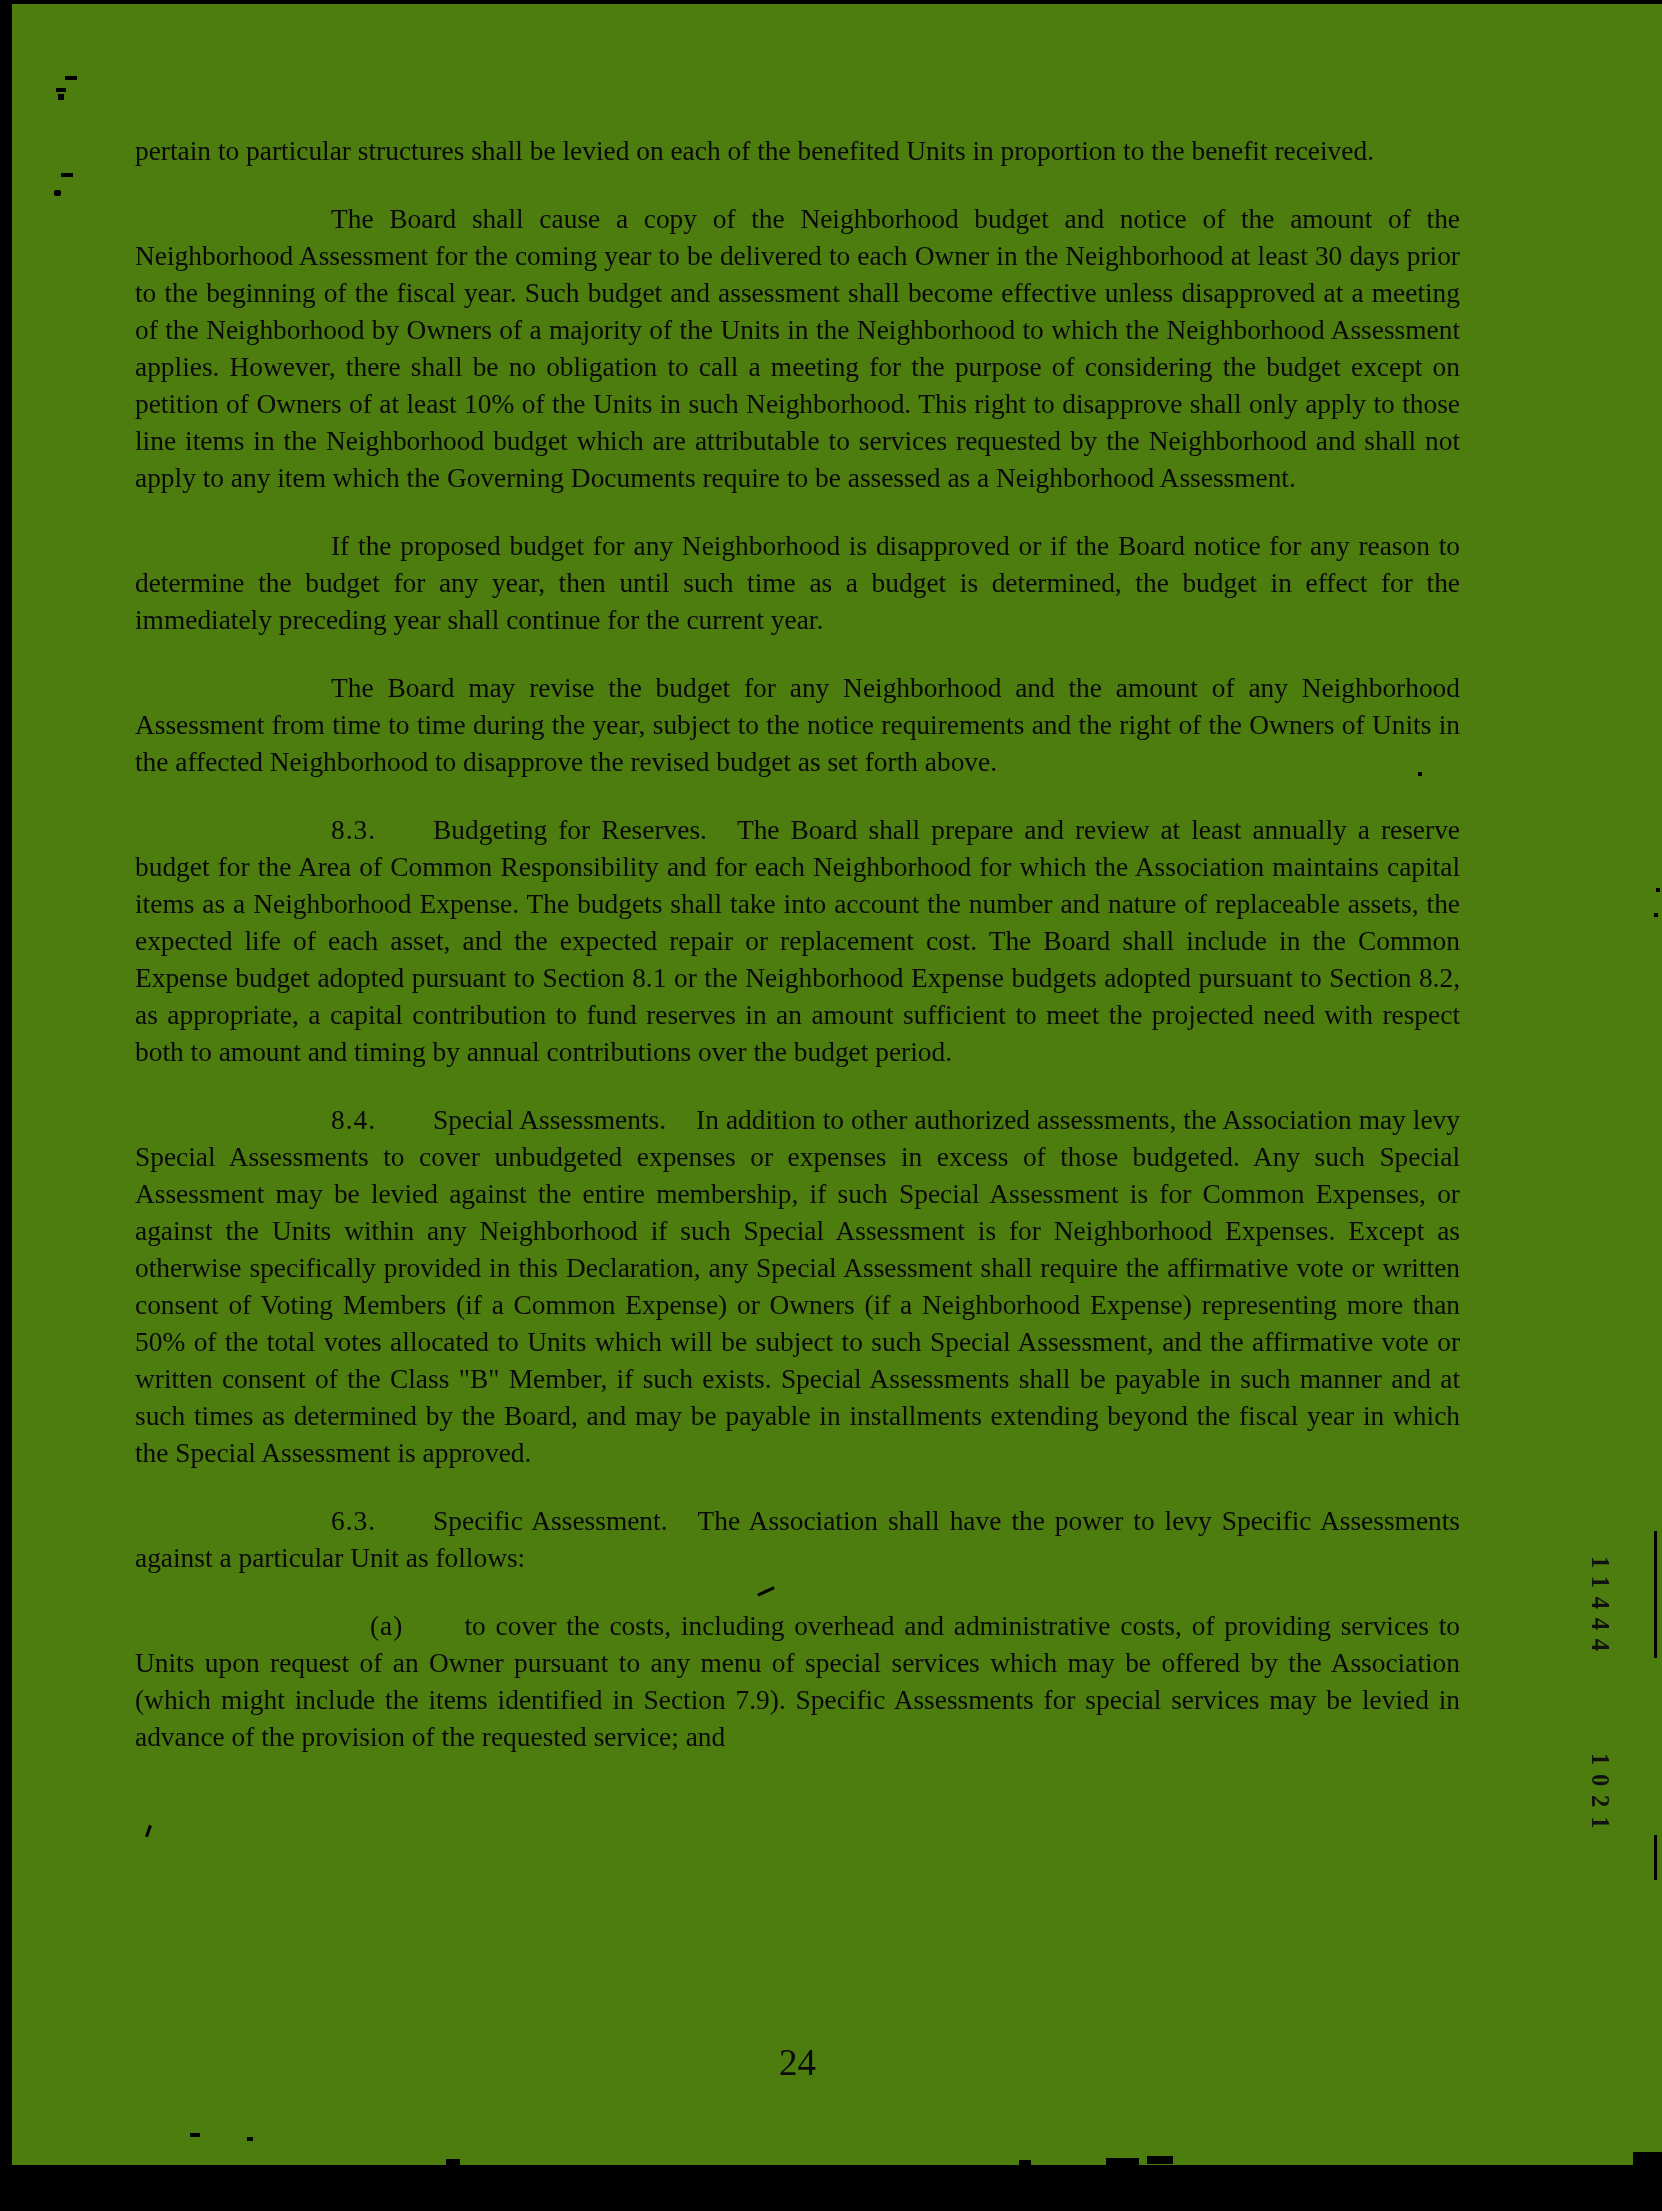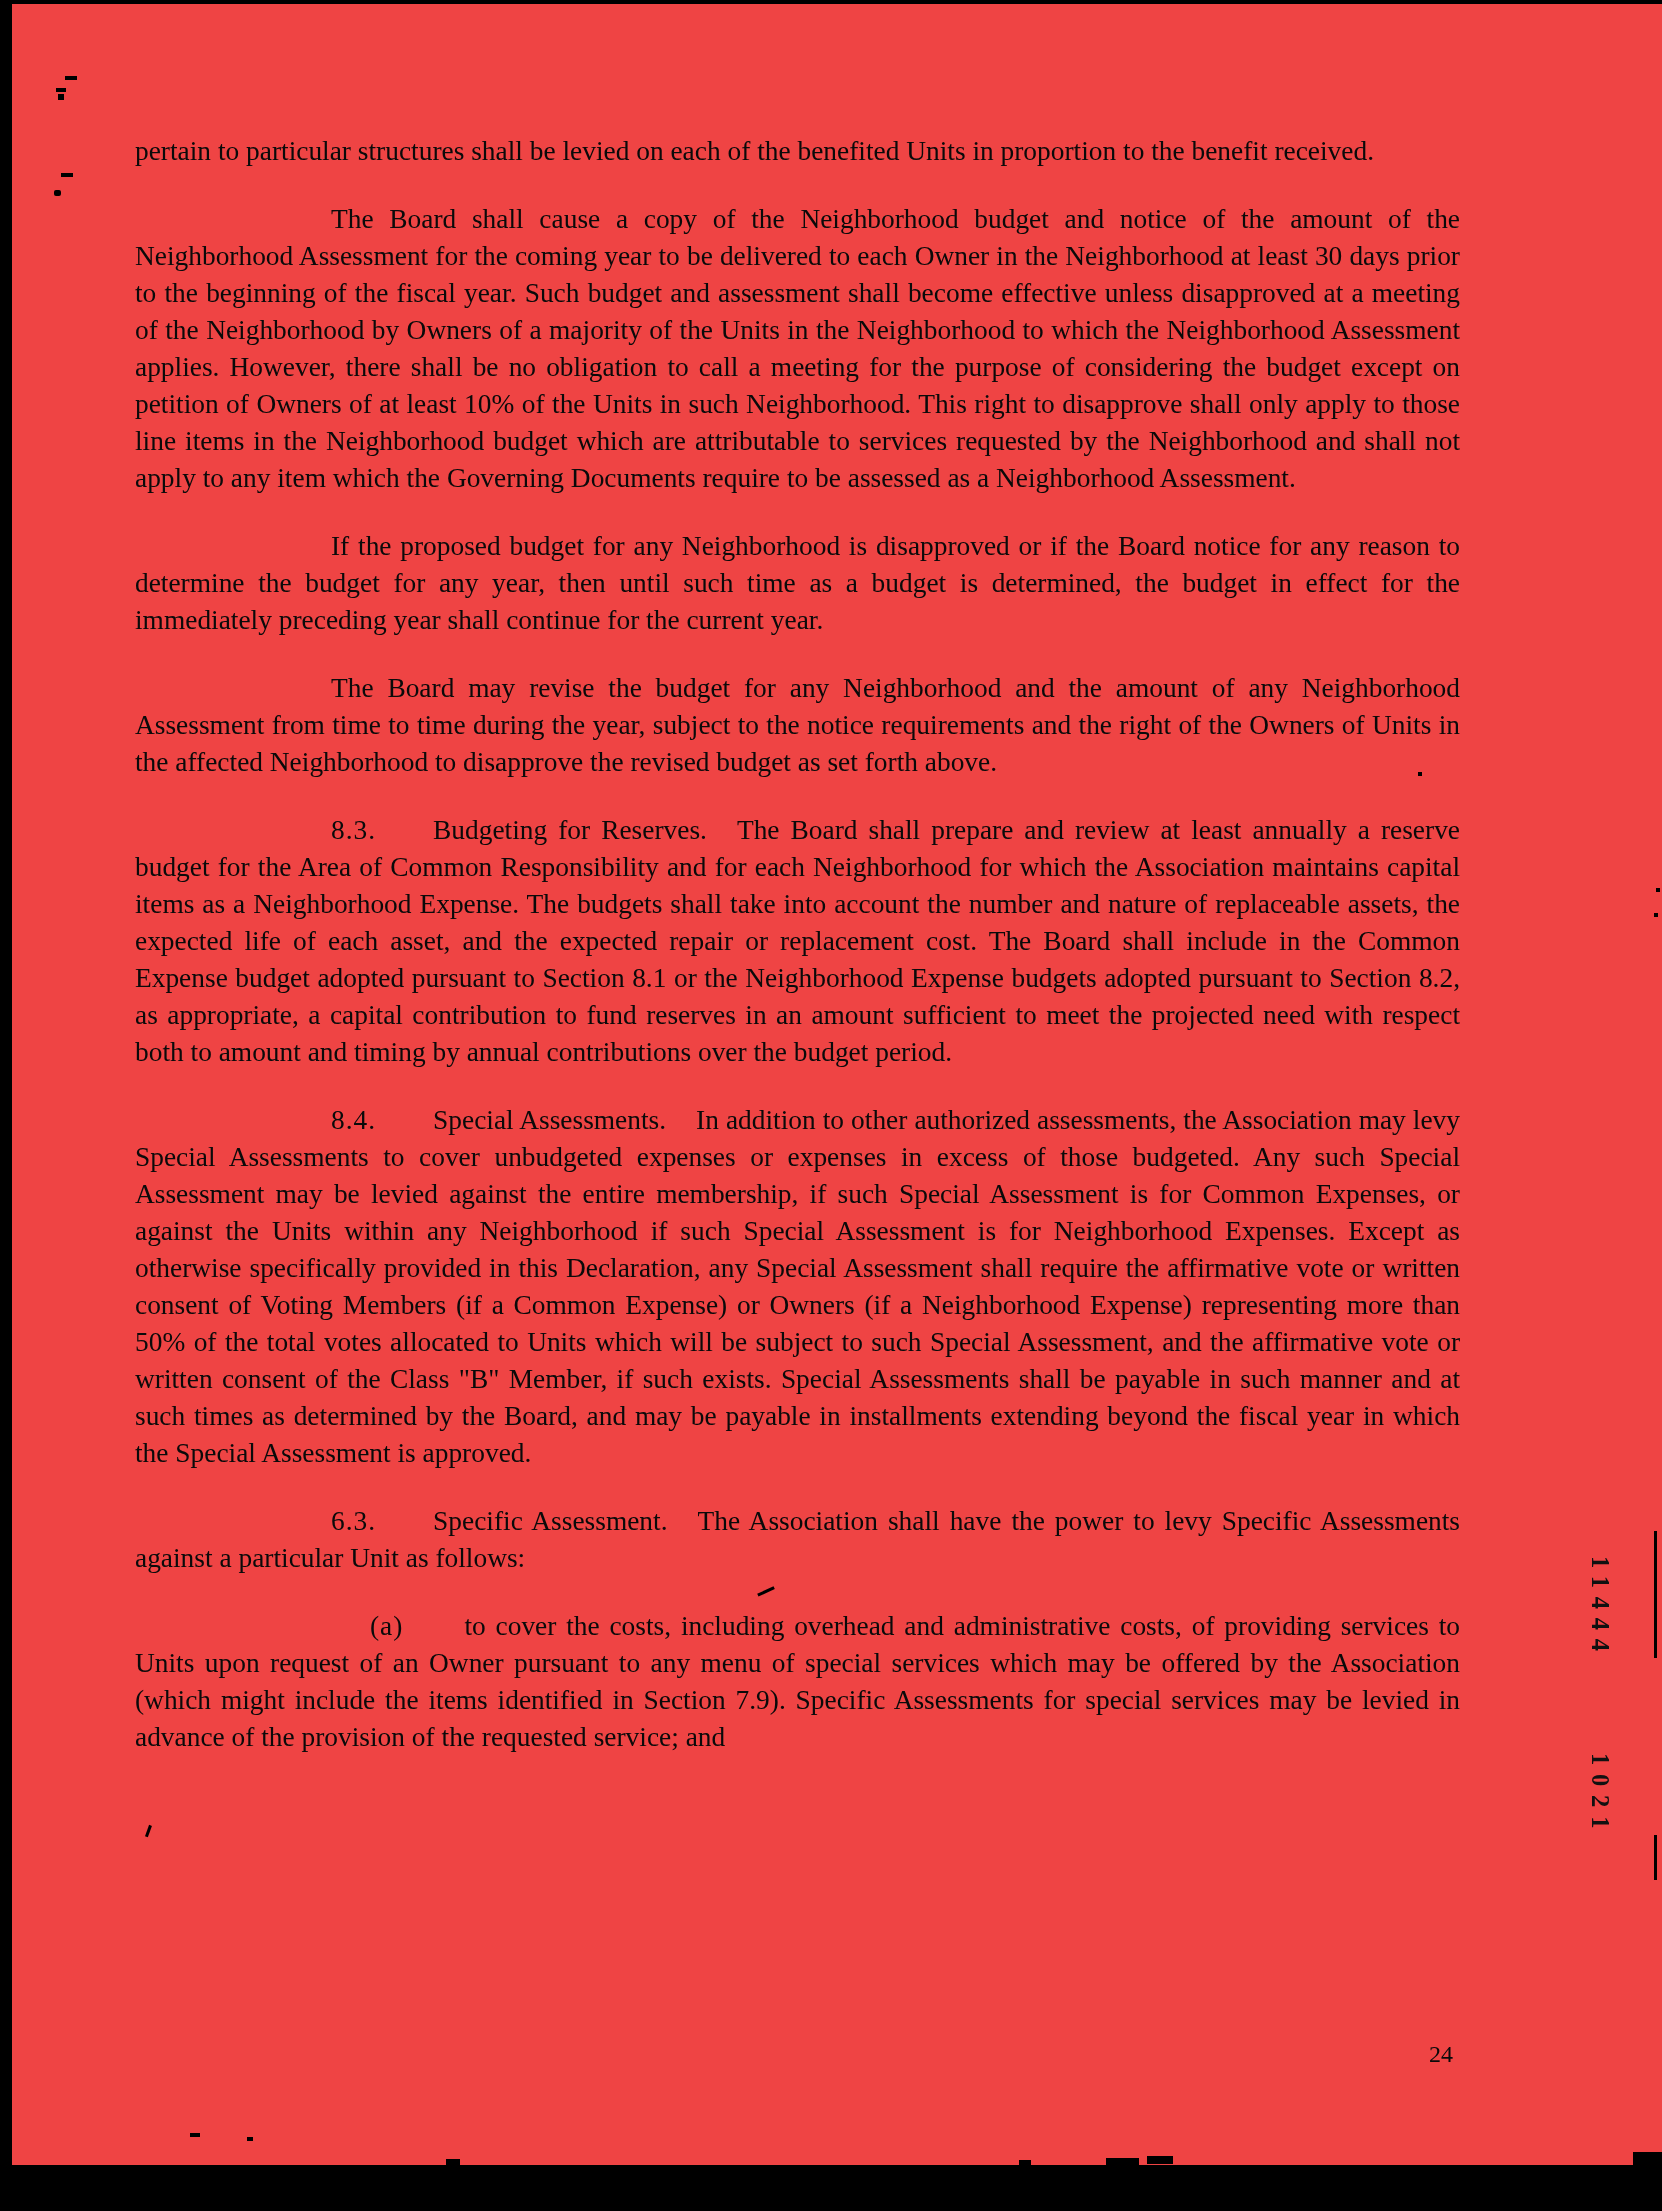"pertain to particular structures shall" .page { background: #ef4444 -> #4d7c0f }
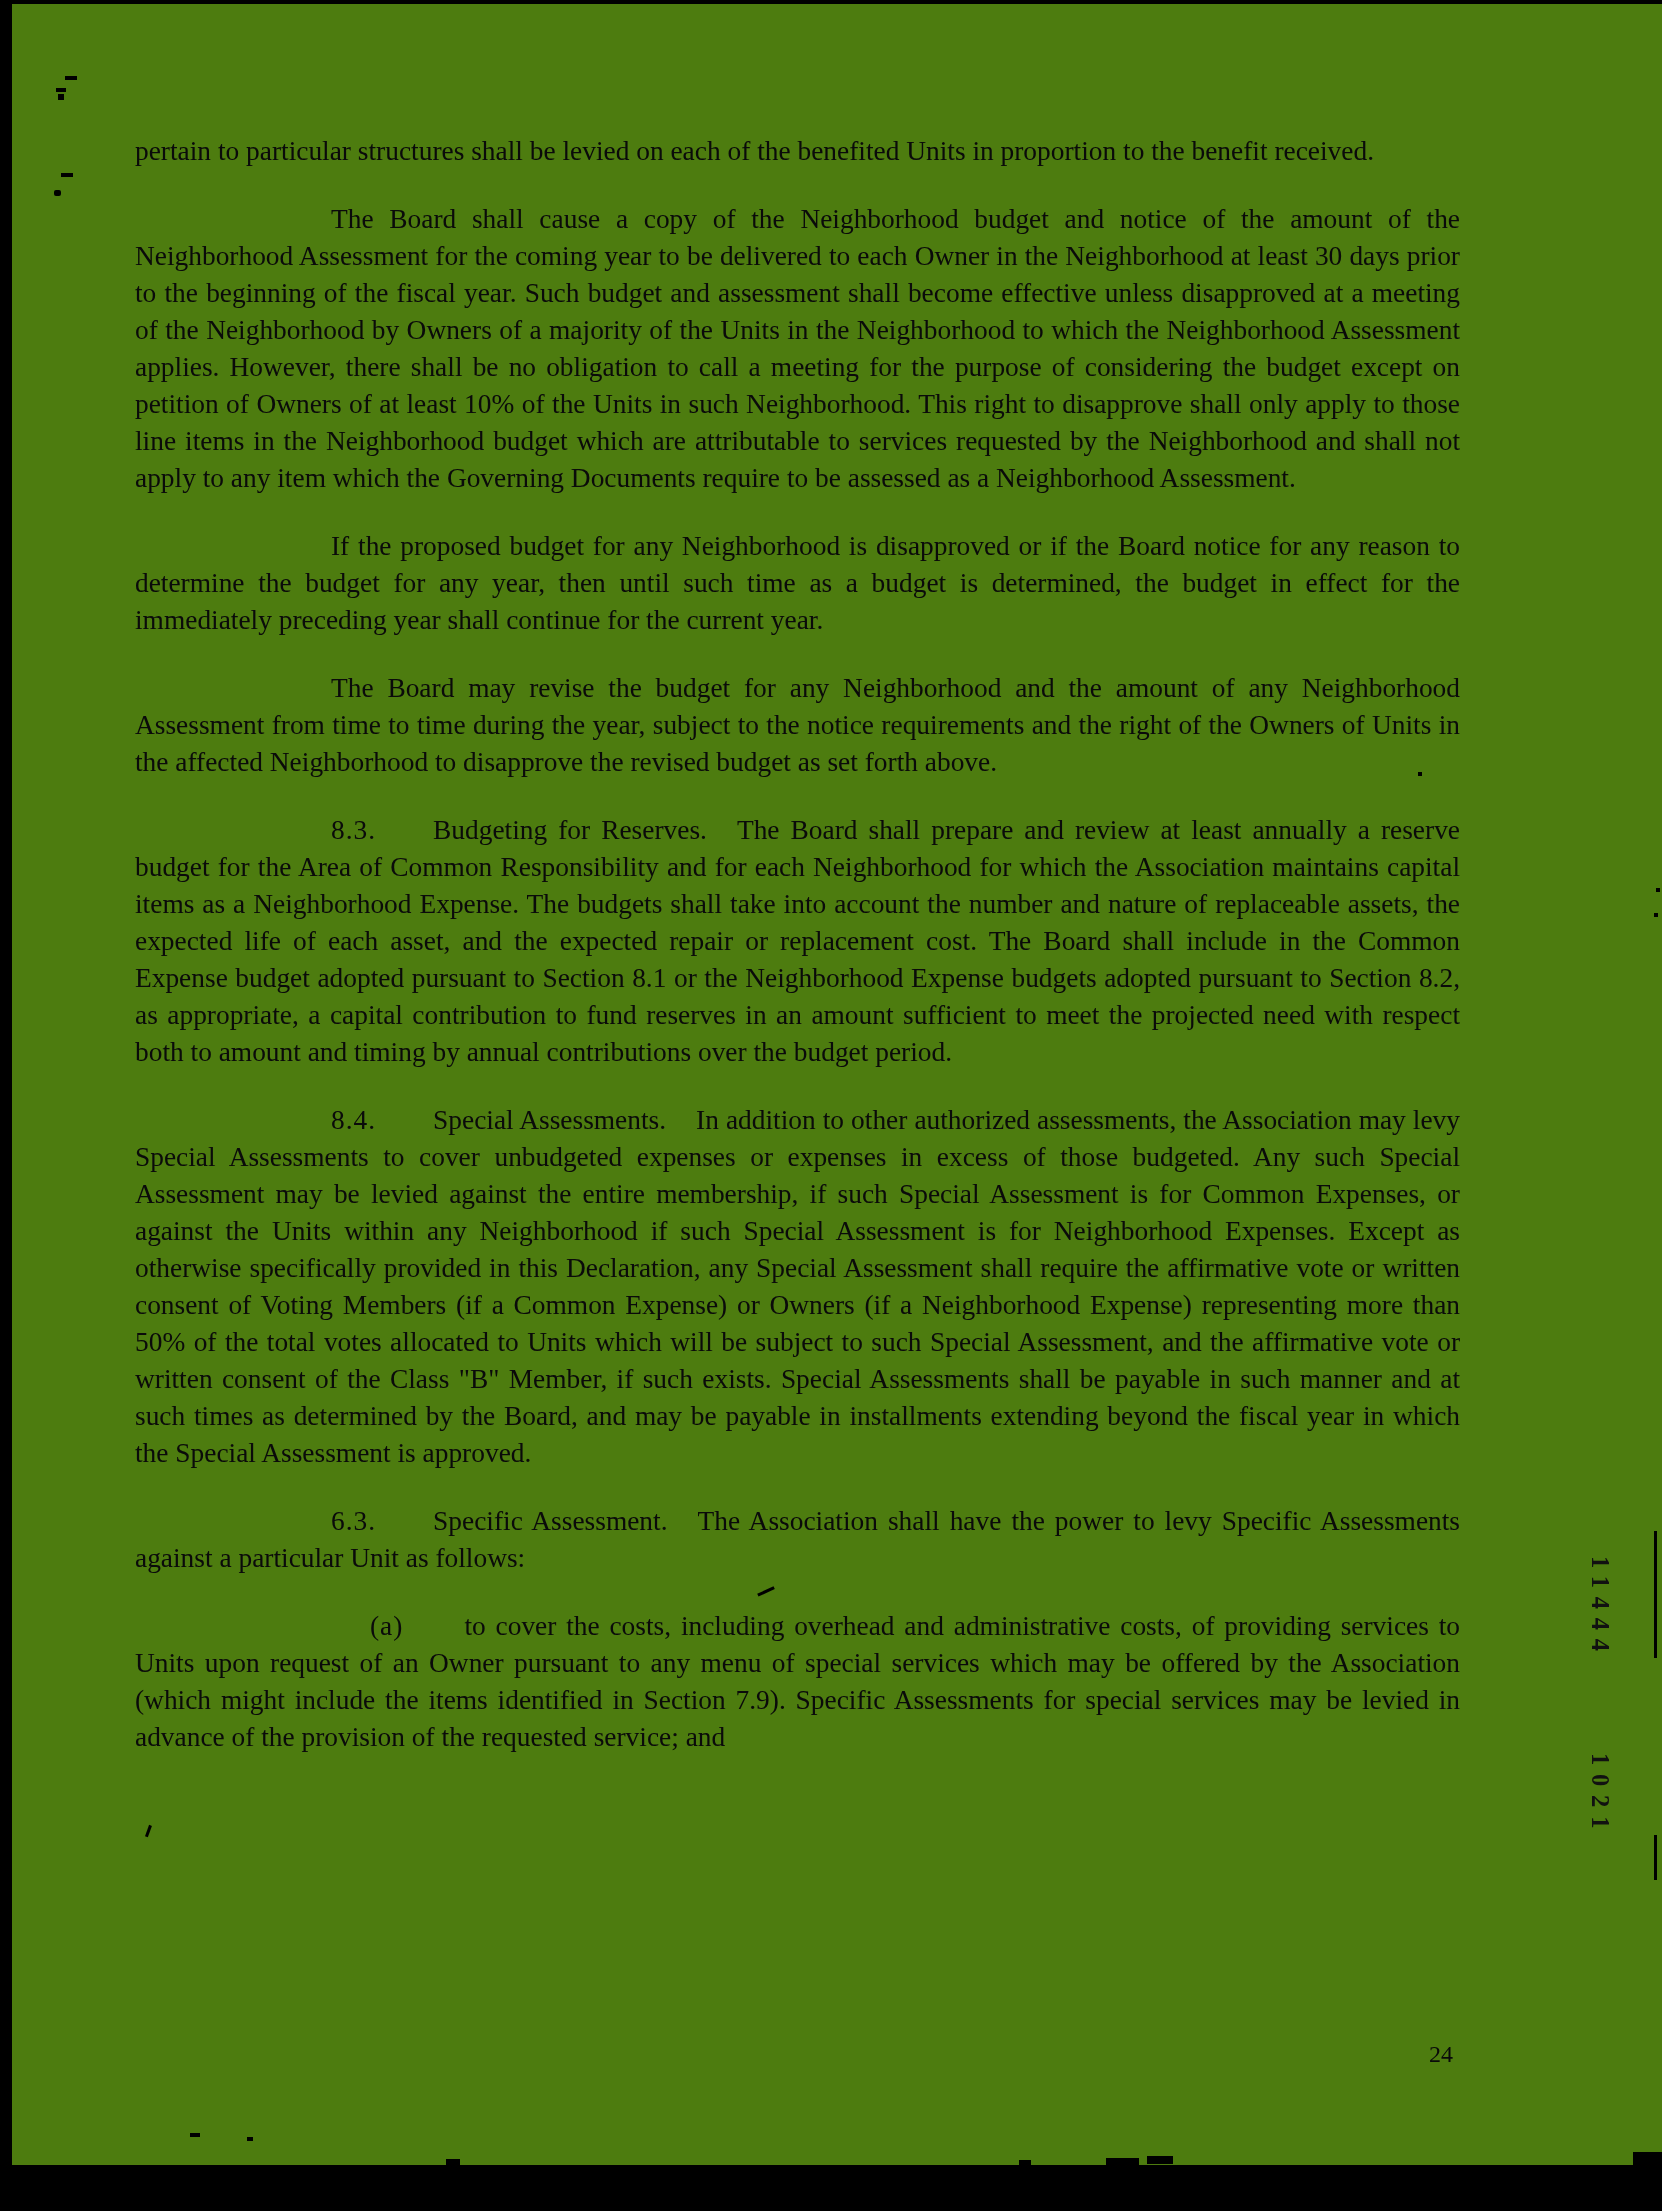"24" .pagenum-row { font-size: 24px -> 37px; left: 128px -> 135px; text-align: right -> center }
